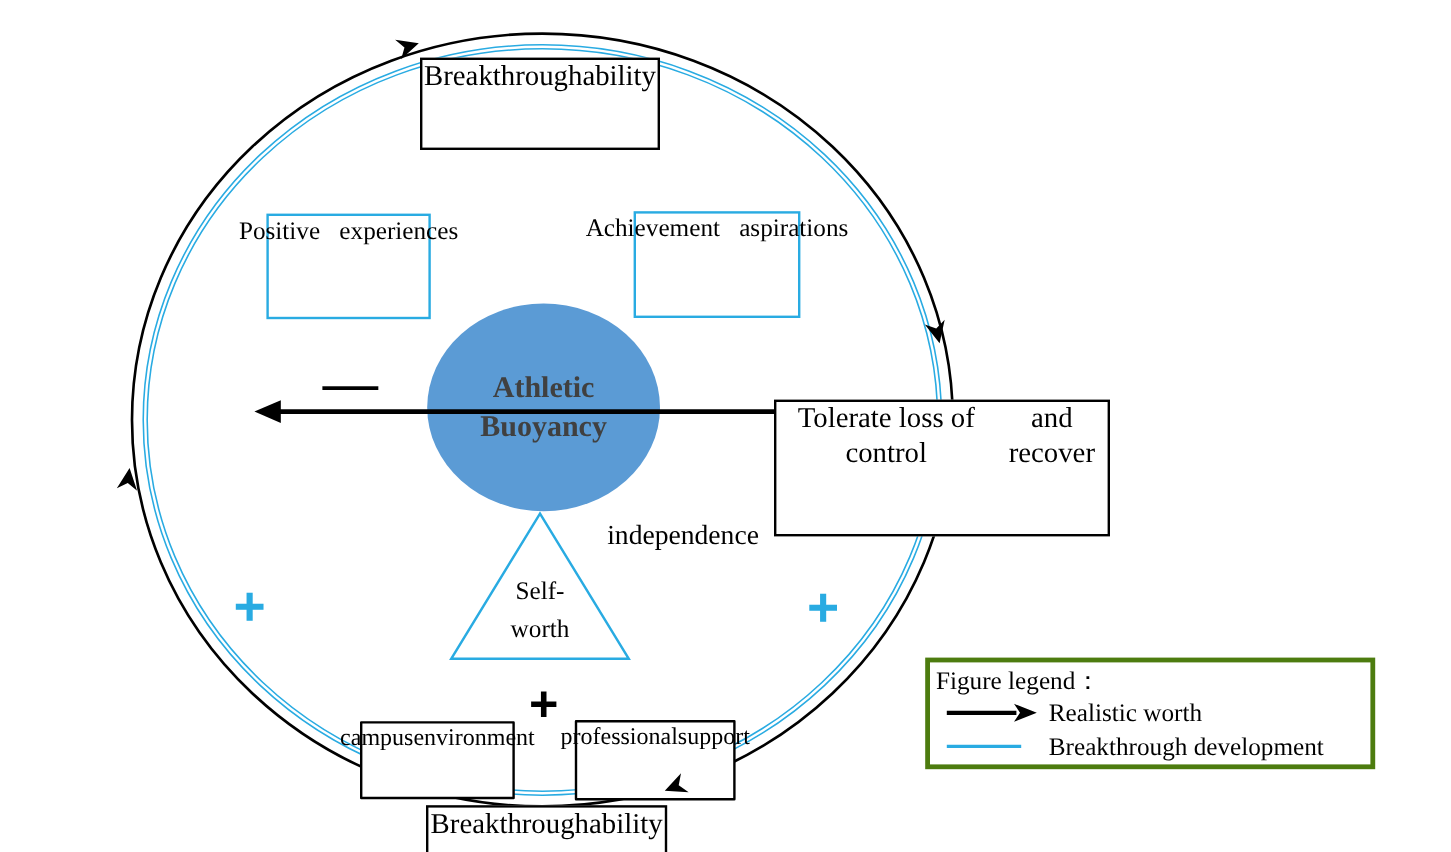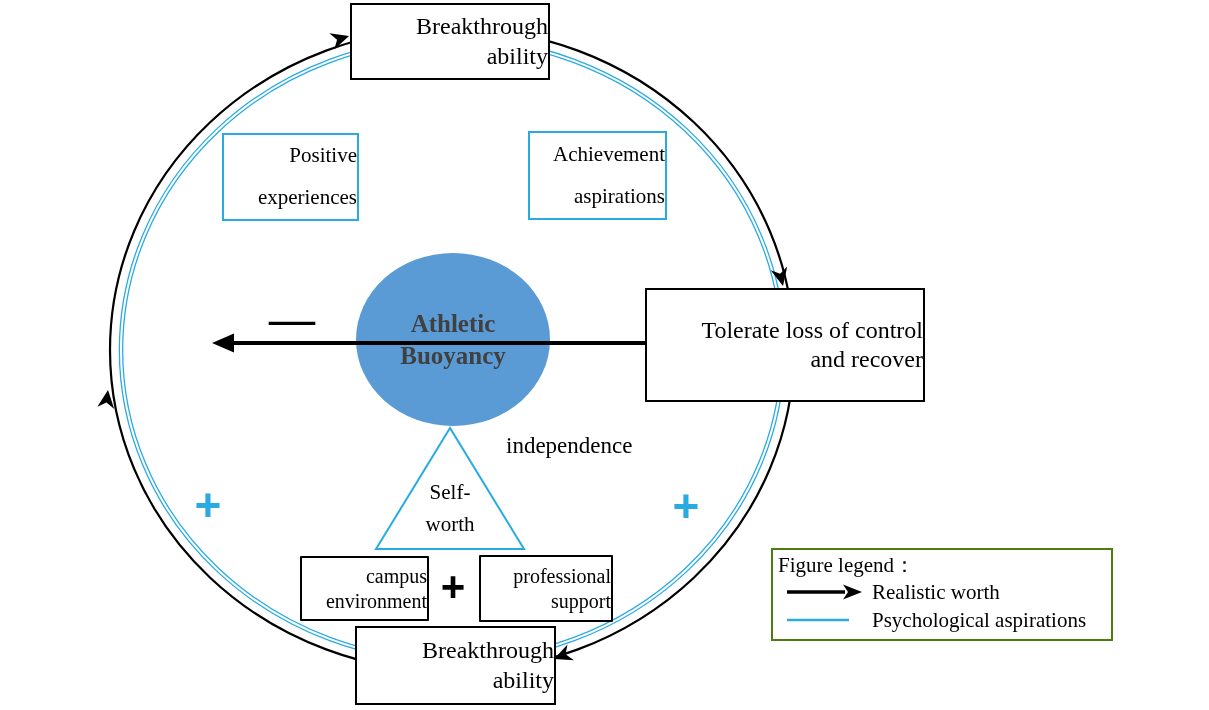"Breakthrough" .box { align-items: flex-end -> flex-start; flex-direction: column -> none; margin-top: none -> 45px }
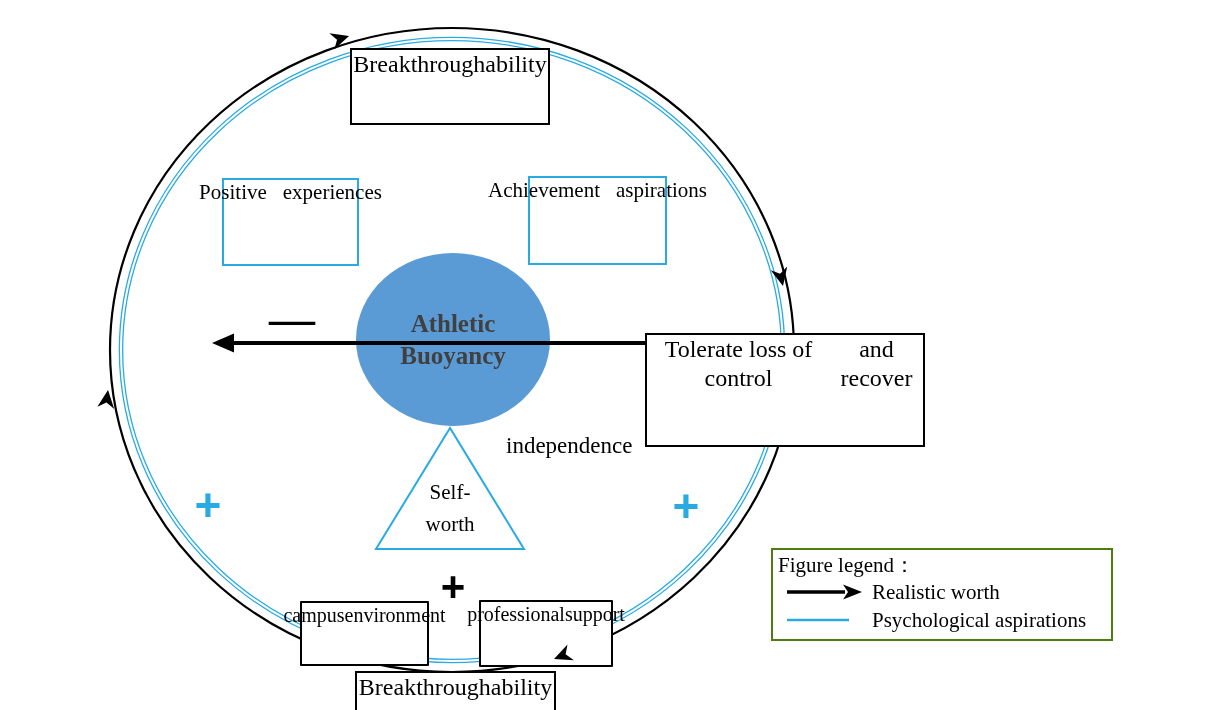"Figure legend：" .legend { border: 2px solid #4d7c0f -> 4px solid #4d7c0f; width: 342px -> 375px }
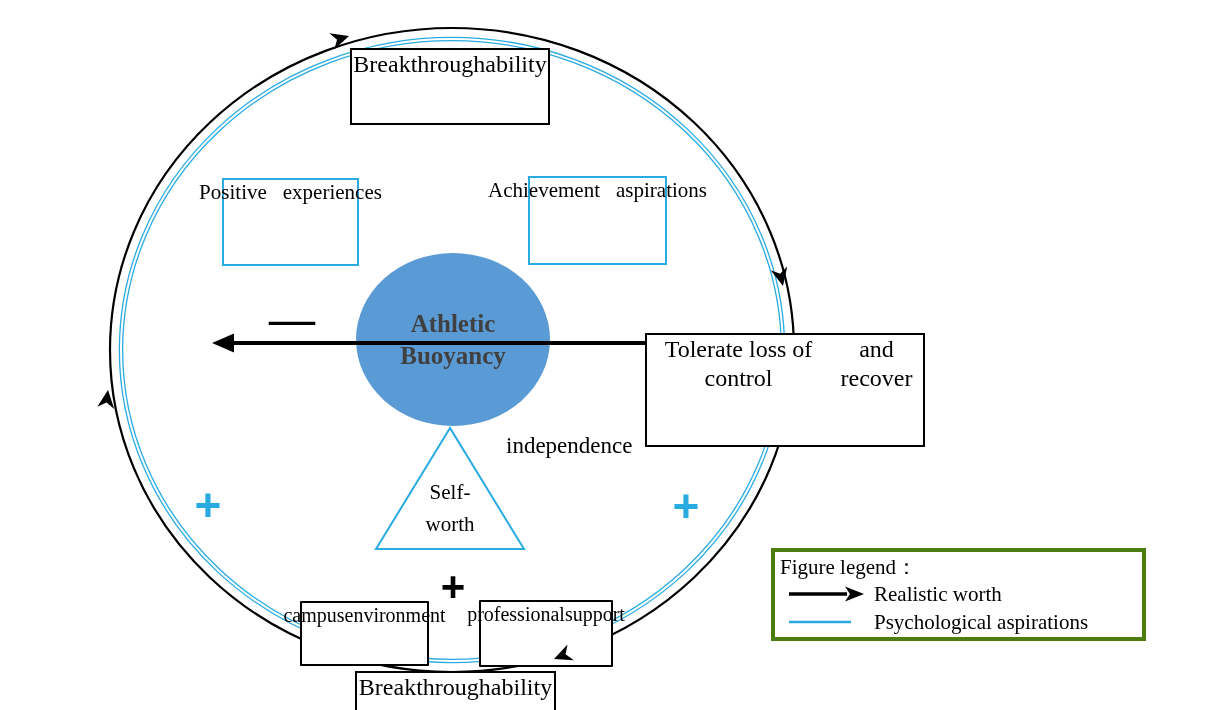"Psychological aspirations" span.lbl { text: Psychological aspirations -> Breakthrough development }
